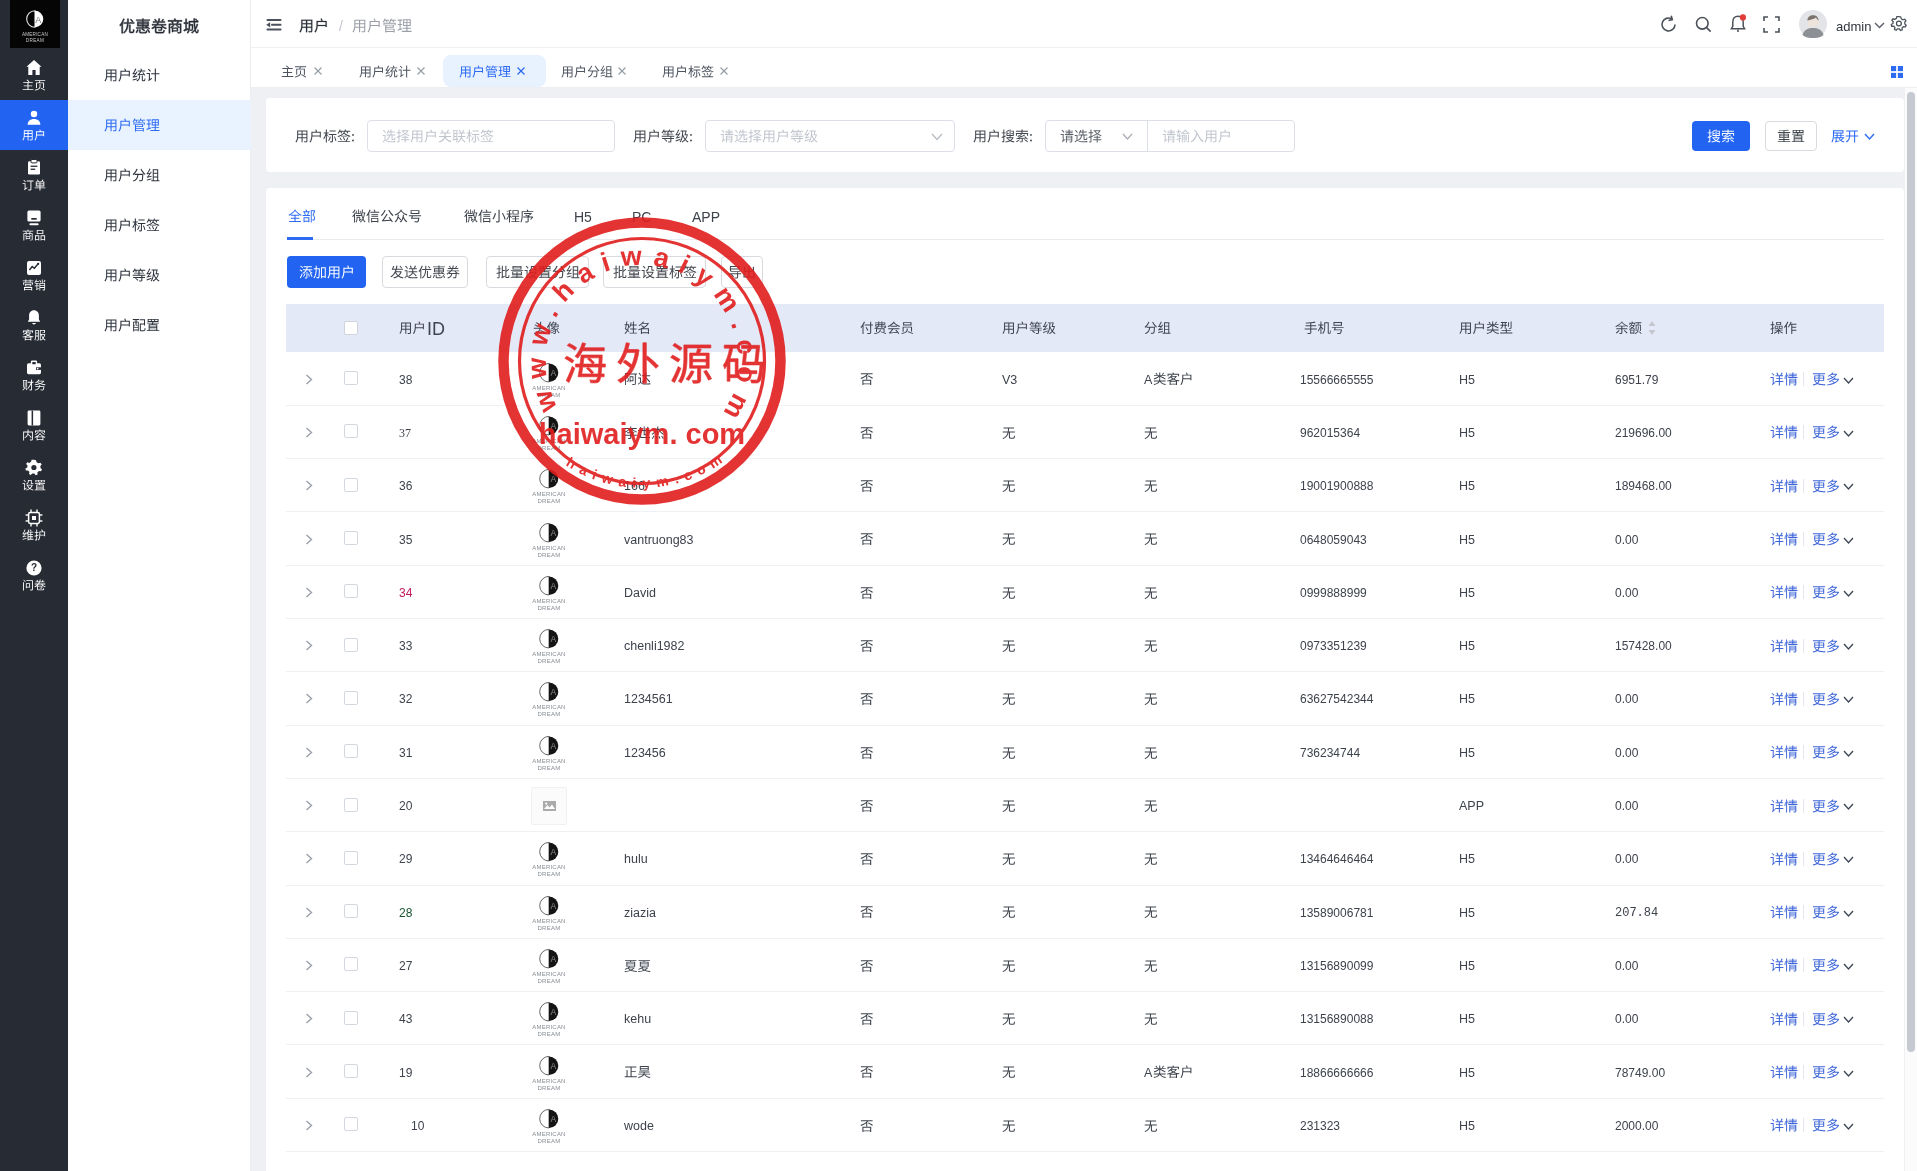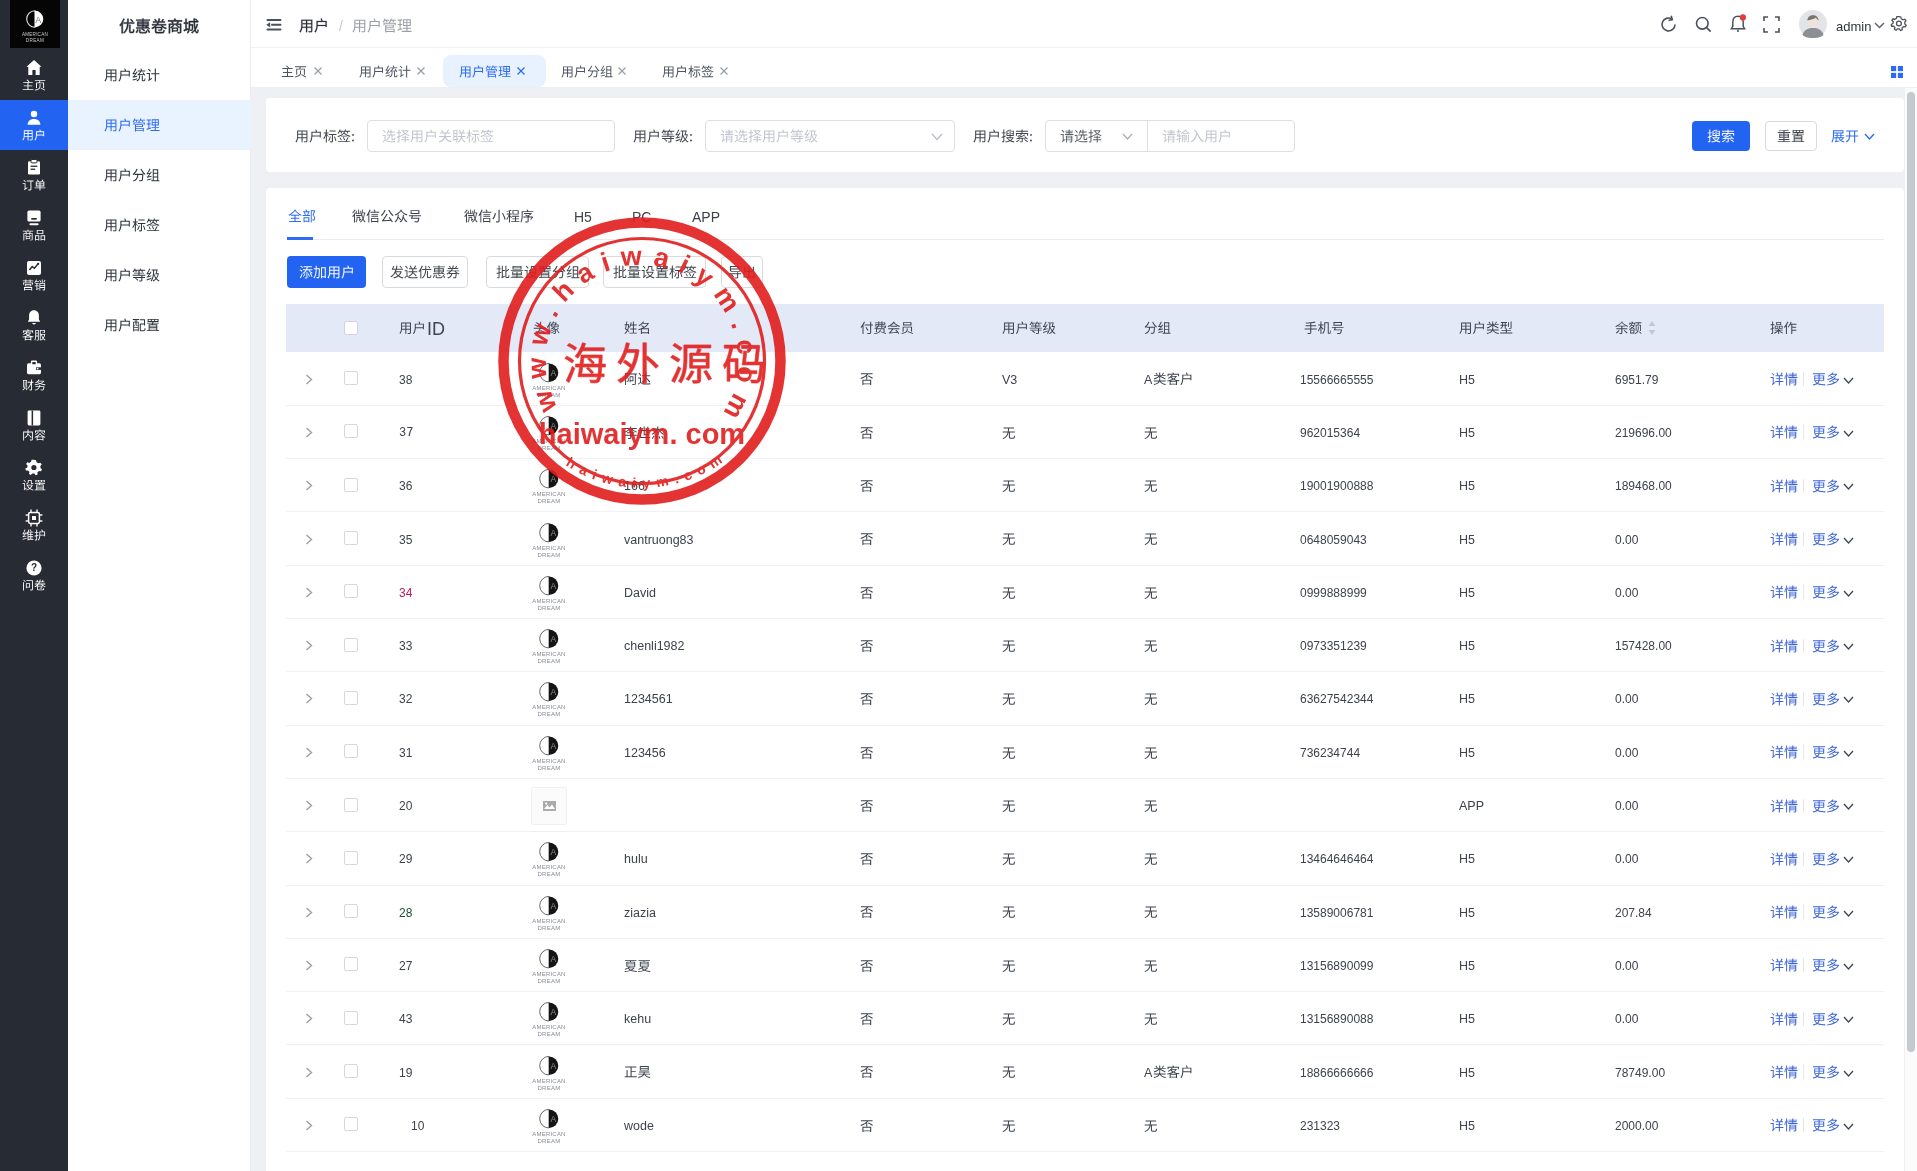"37" div { font-family: Liberation Mono, monospace -> Liberation Serif, serif }
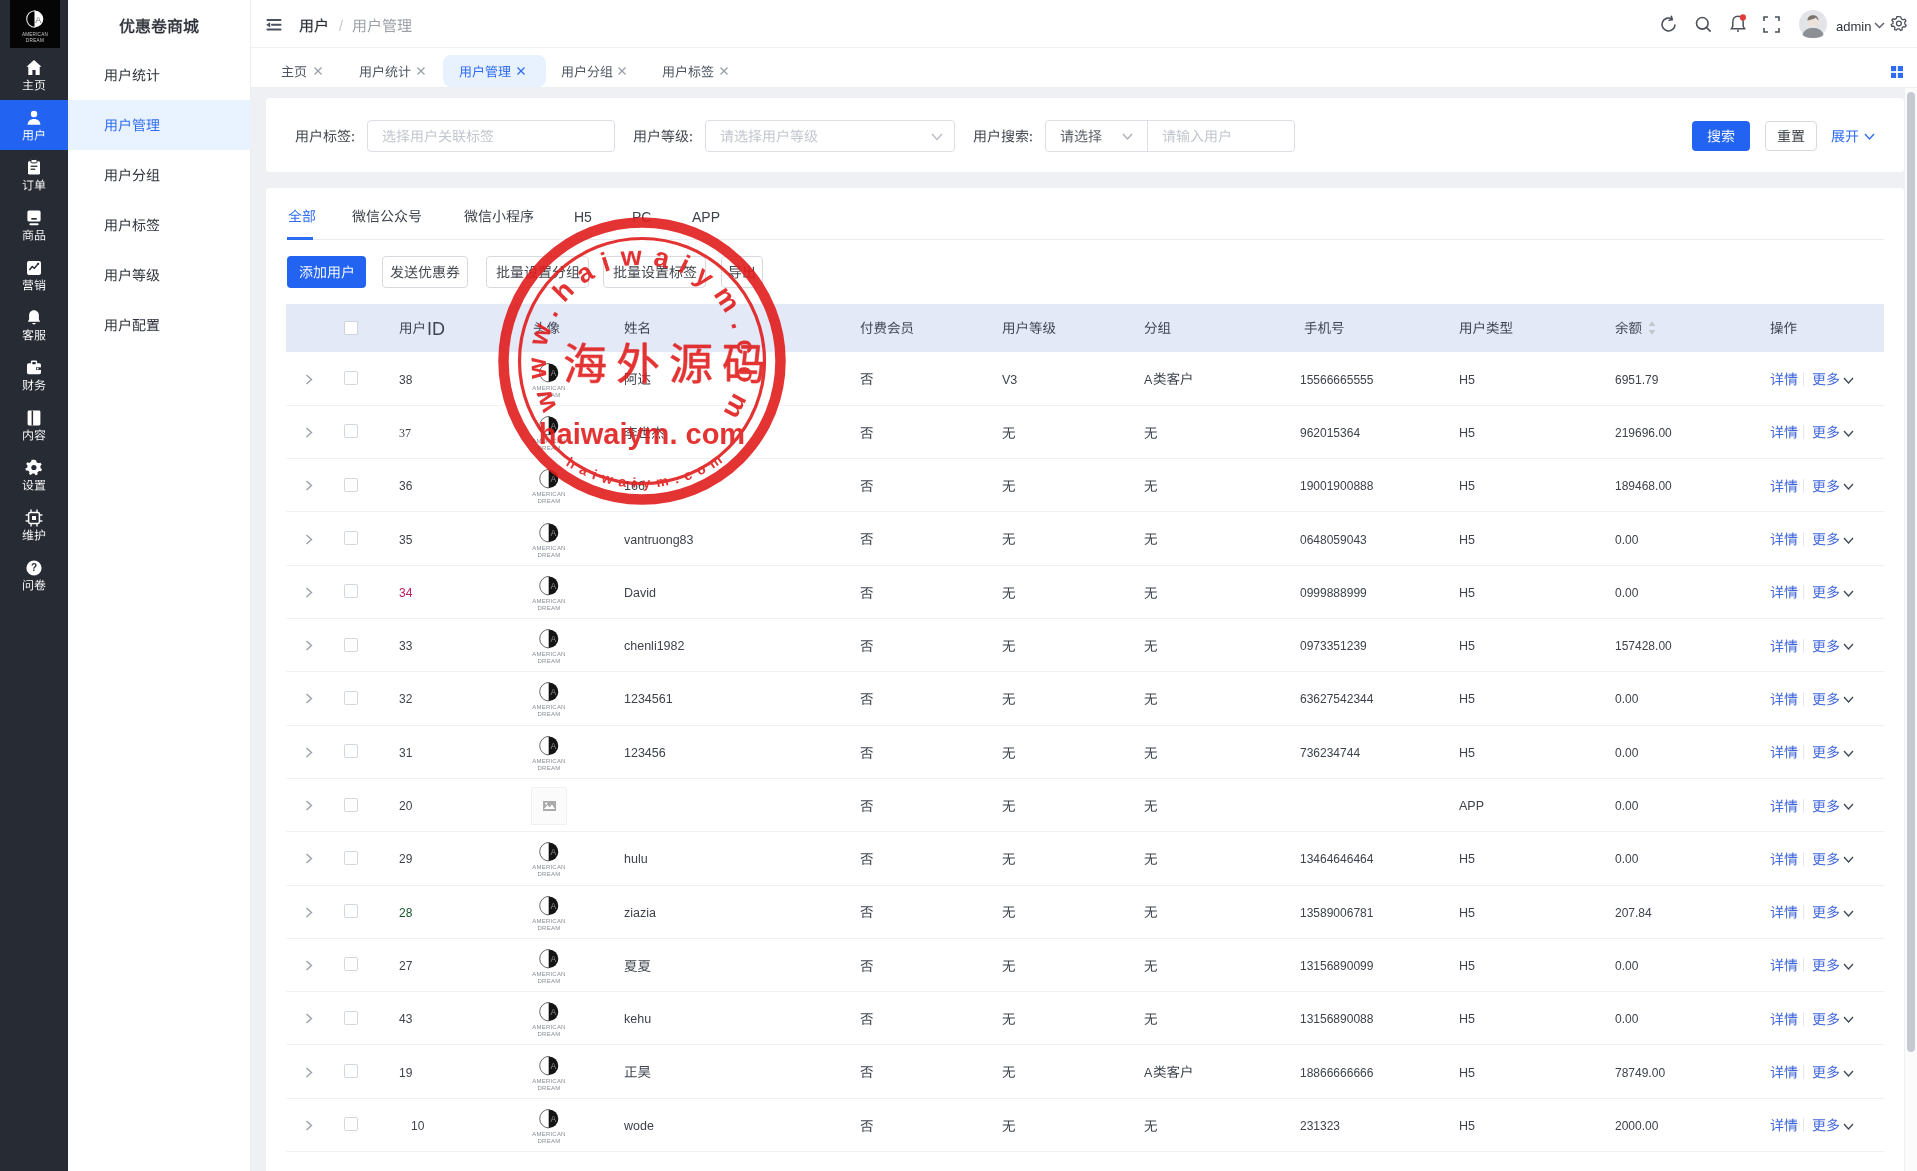"207.84" div { font-family: Liberation Sans, sans-serif -> Liberation Mono, monospace }
